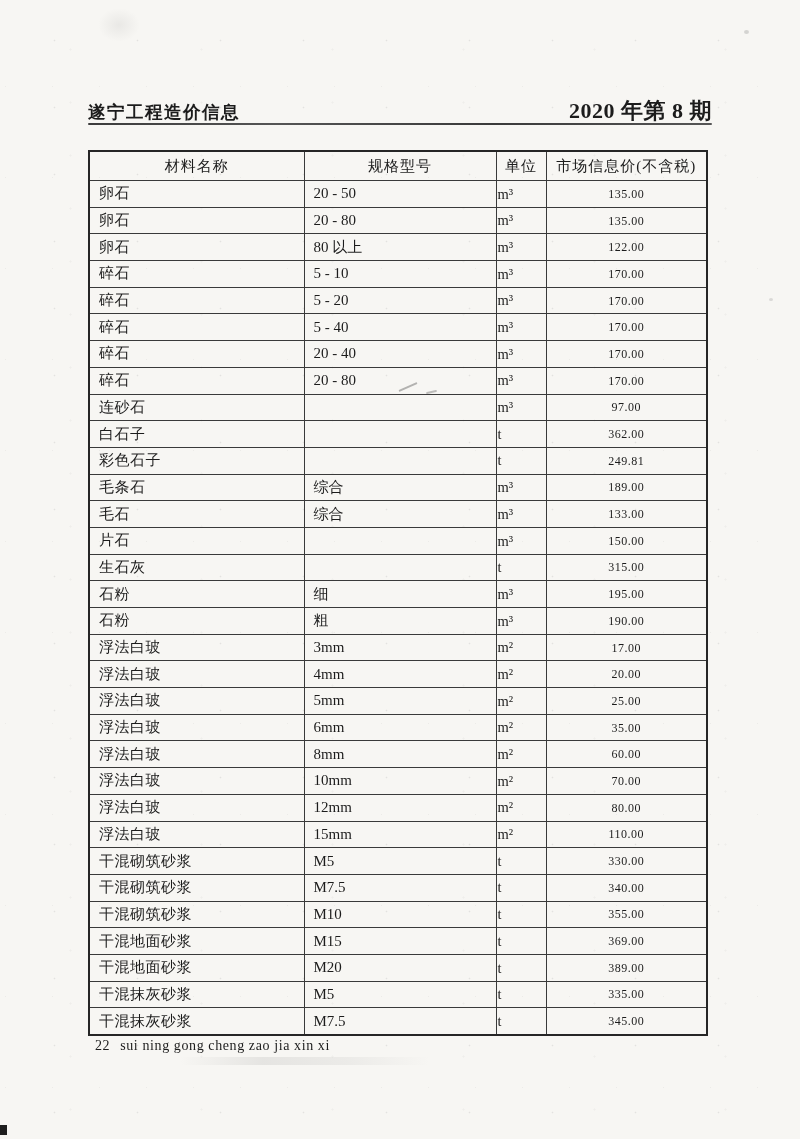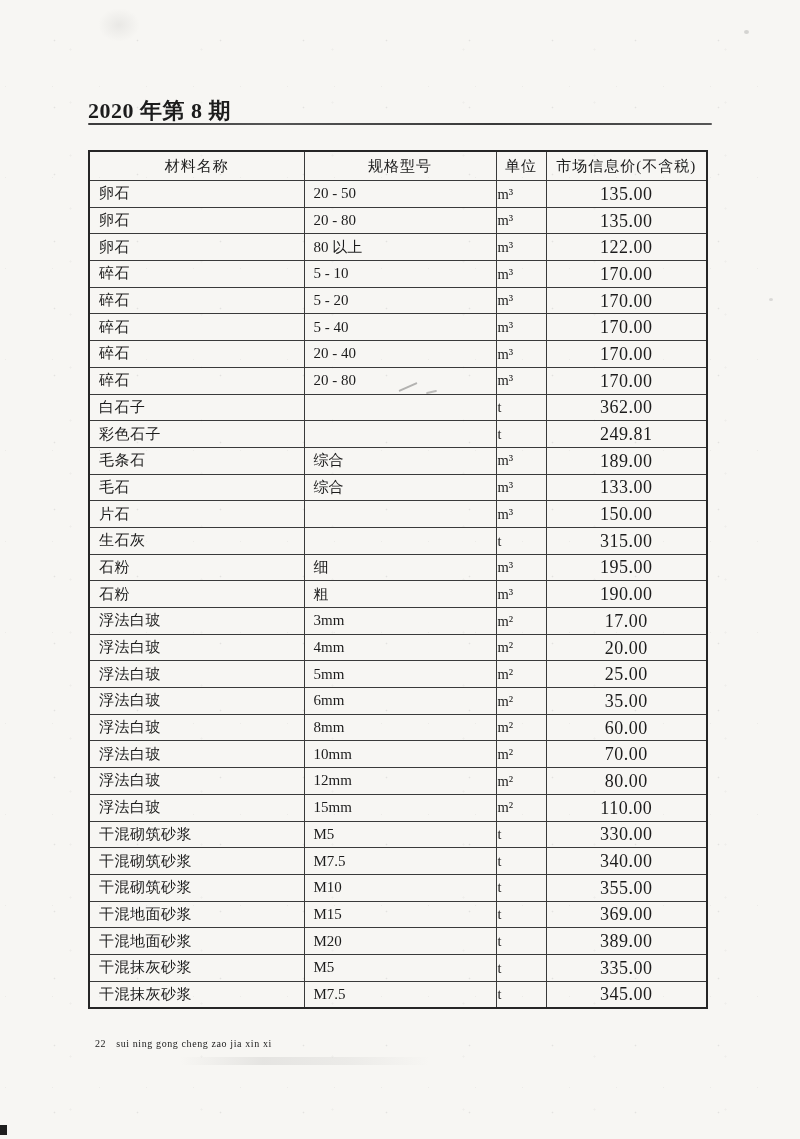"遂宁工程造价信息" span.title { html: none -> <span>遂宁工程造价信息</span> }
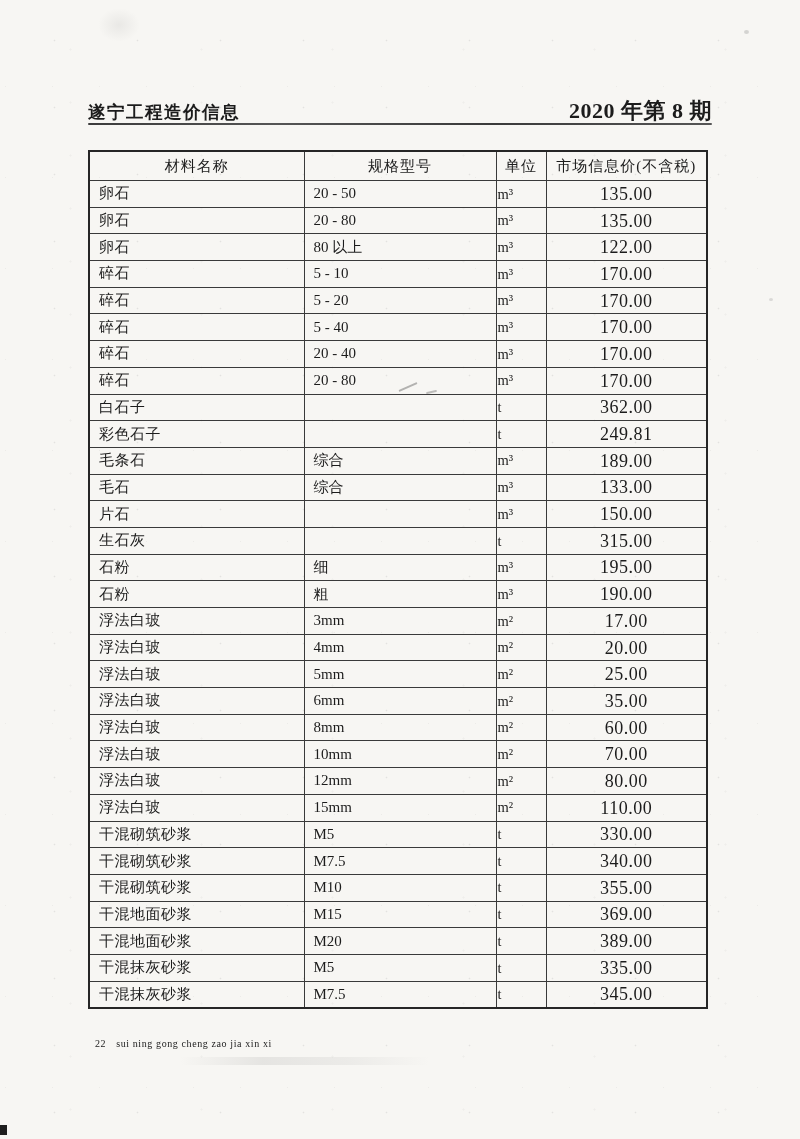"135.00" .price td.col4 { font-size: 18px -> 12px }
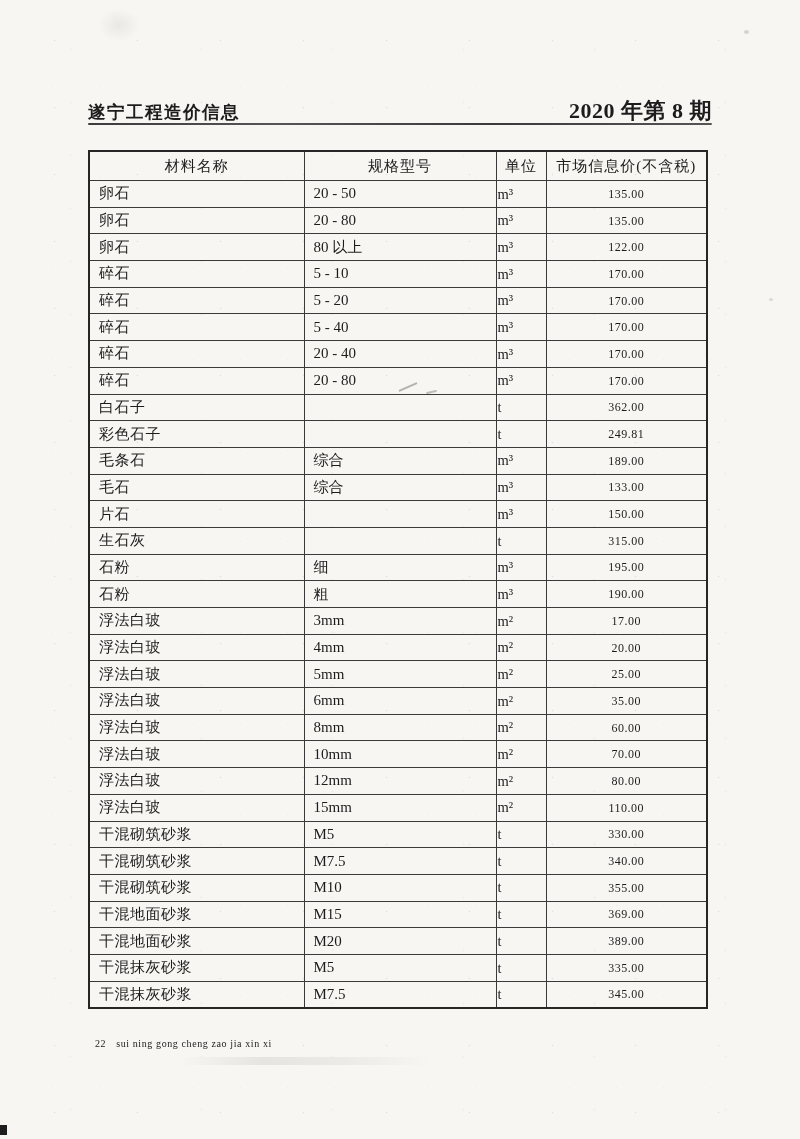"连砂石" tr { html: none -> <tr> <td>连砂石</td> <td></td> <td>m³</td> <td>97.00</td> </tr> }
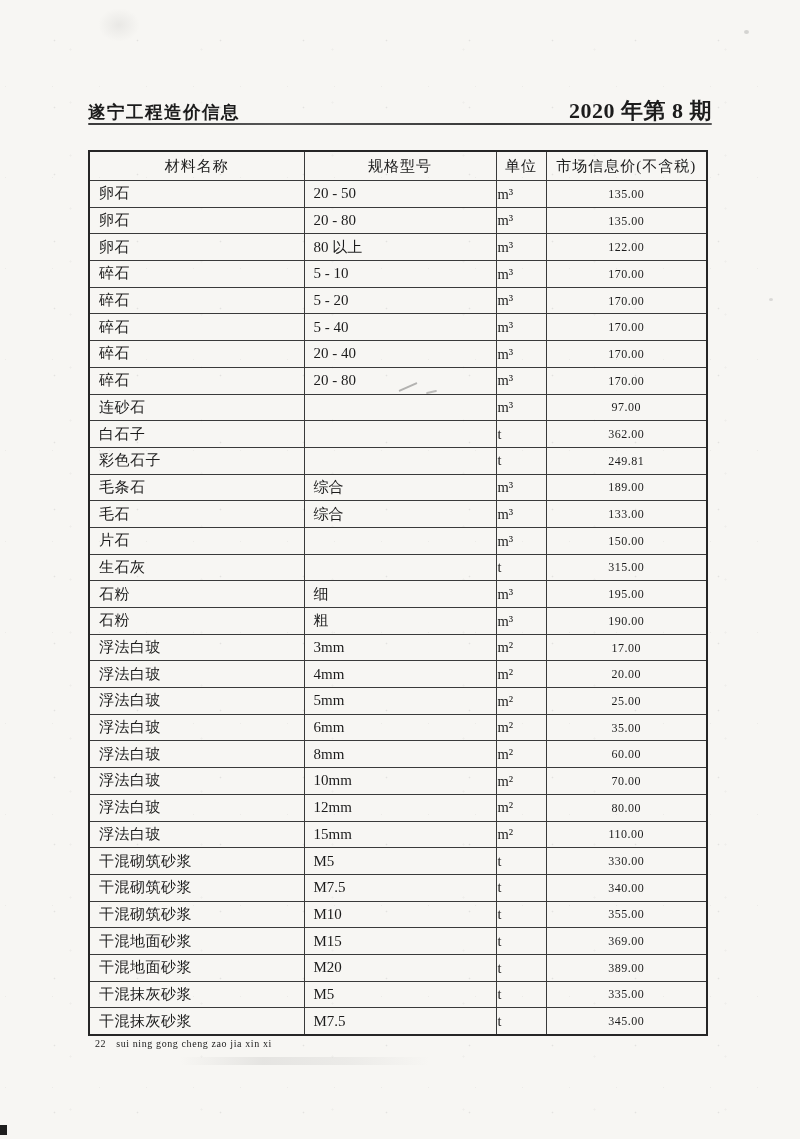"22" .footer { font-size: 10px -> 14px }
